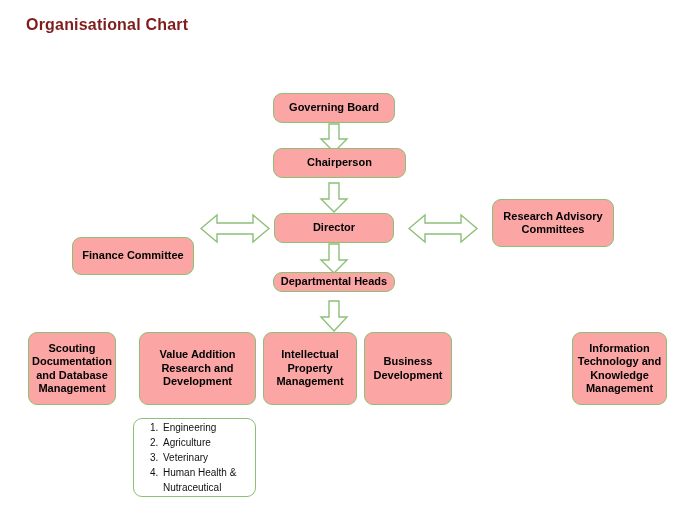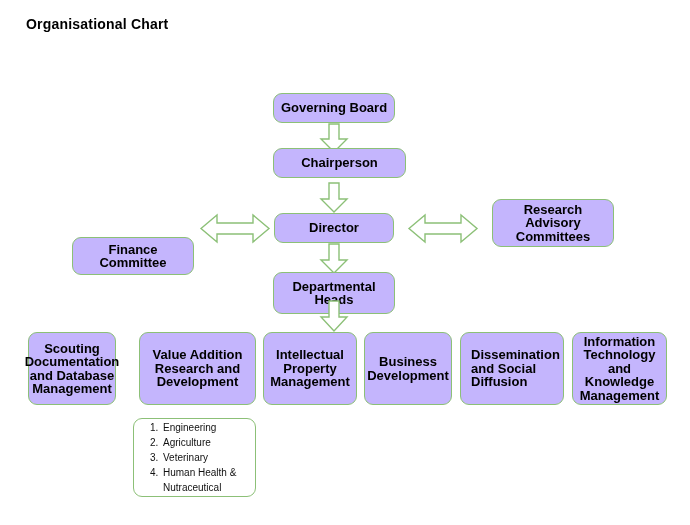"Organisational Chart" .page-title { color: #000000 -> #7f1d1d; font-size: 14px -> 16px }
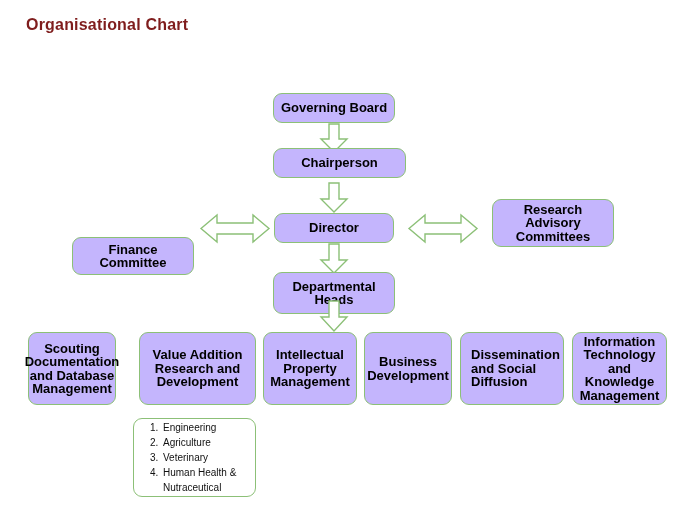"Governing Board" .node { background: #c4b5fd -> #fca5a5; font-size: 13px -> 11px }
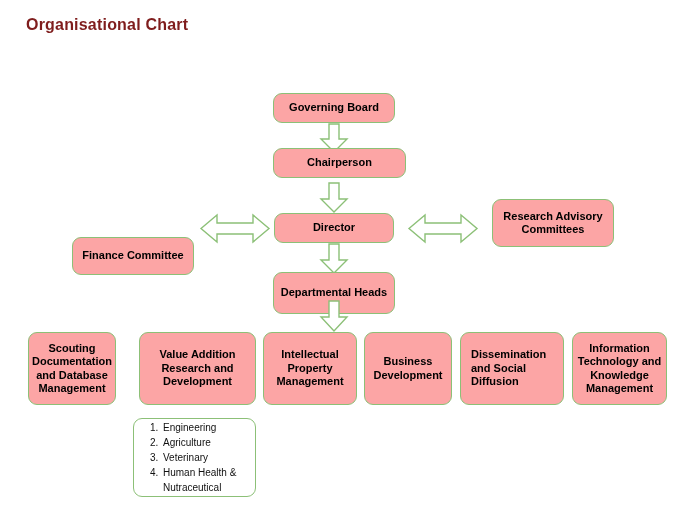"Departmental Heads" div.node { height: 42px -> 20px }
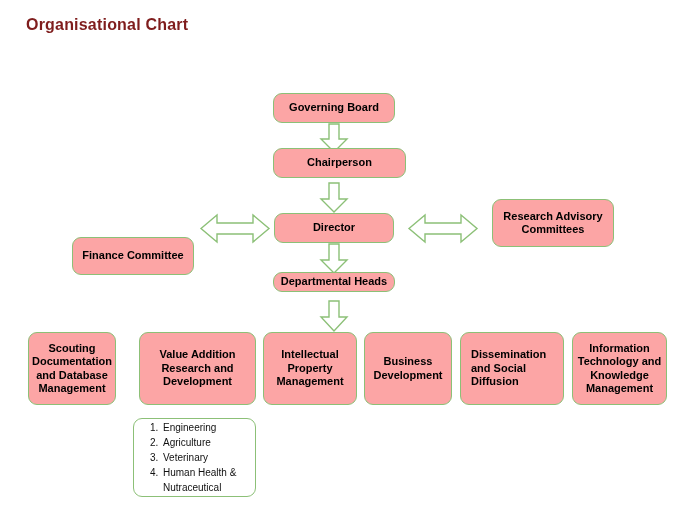"Dissemination and Social Diffusion" div.node { html: <div>Dissemination and Social Diffusion</div> -> none }
